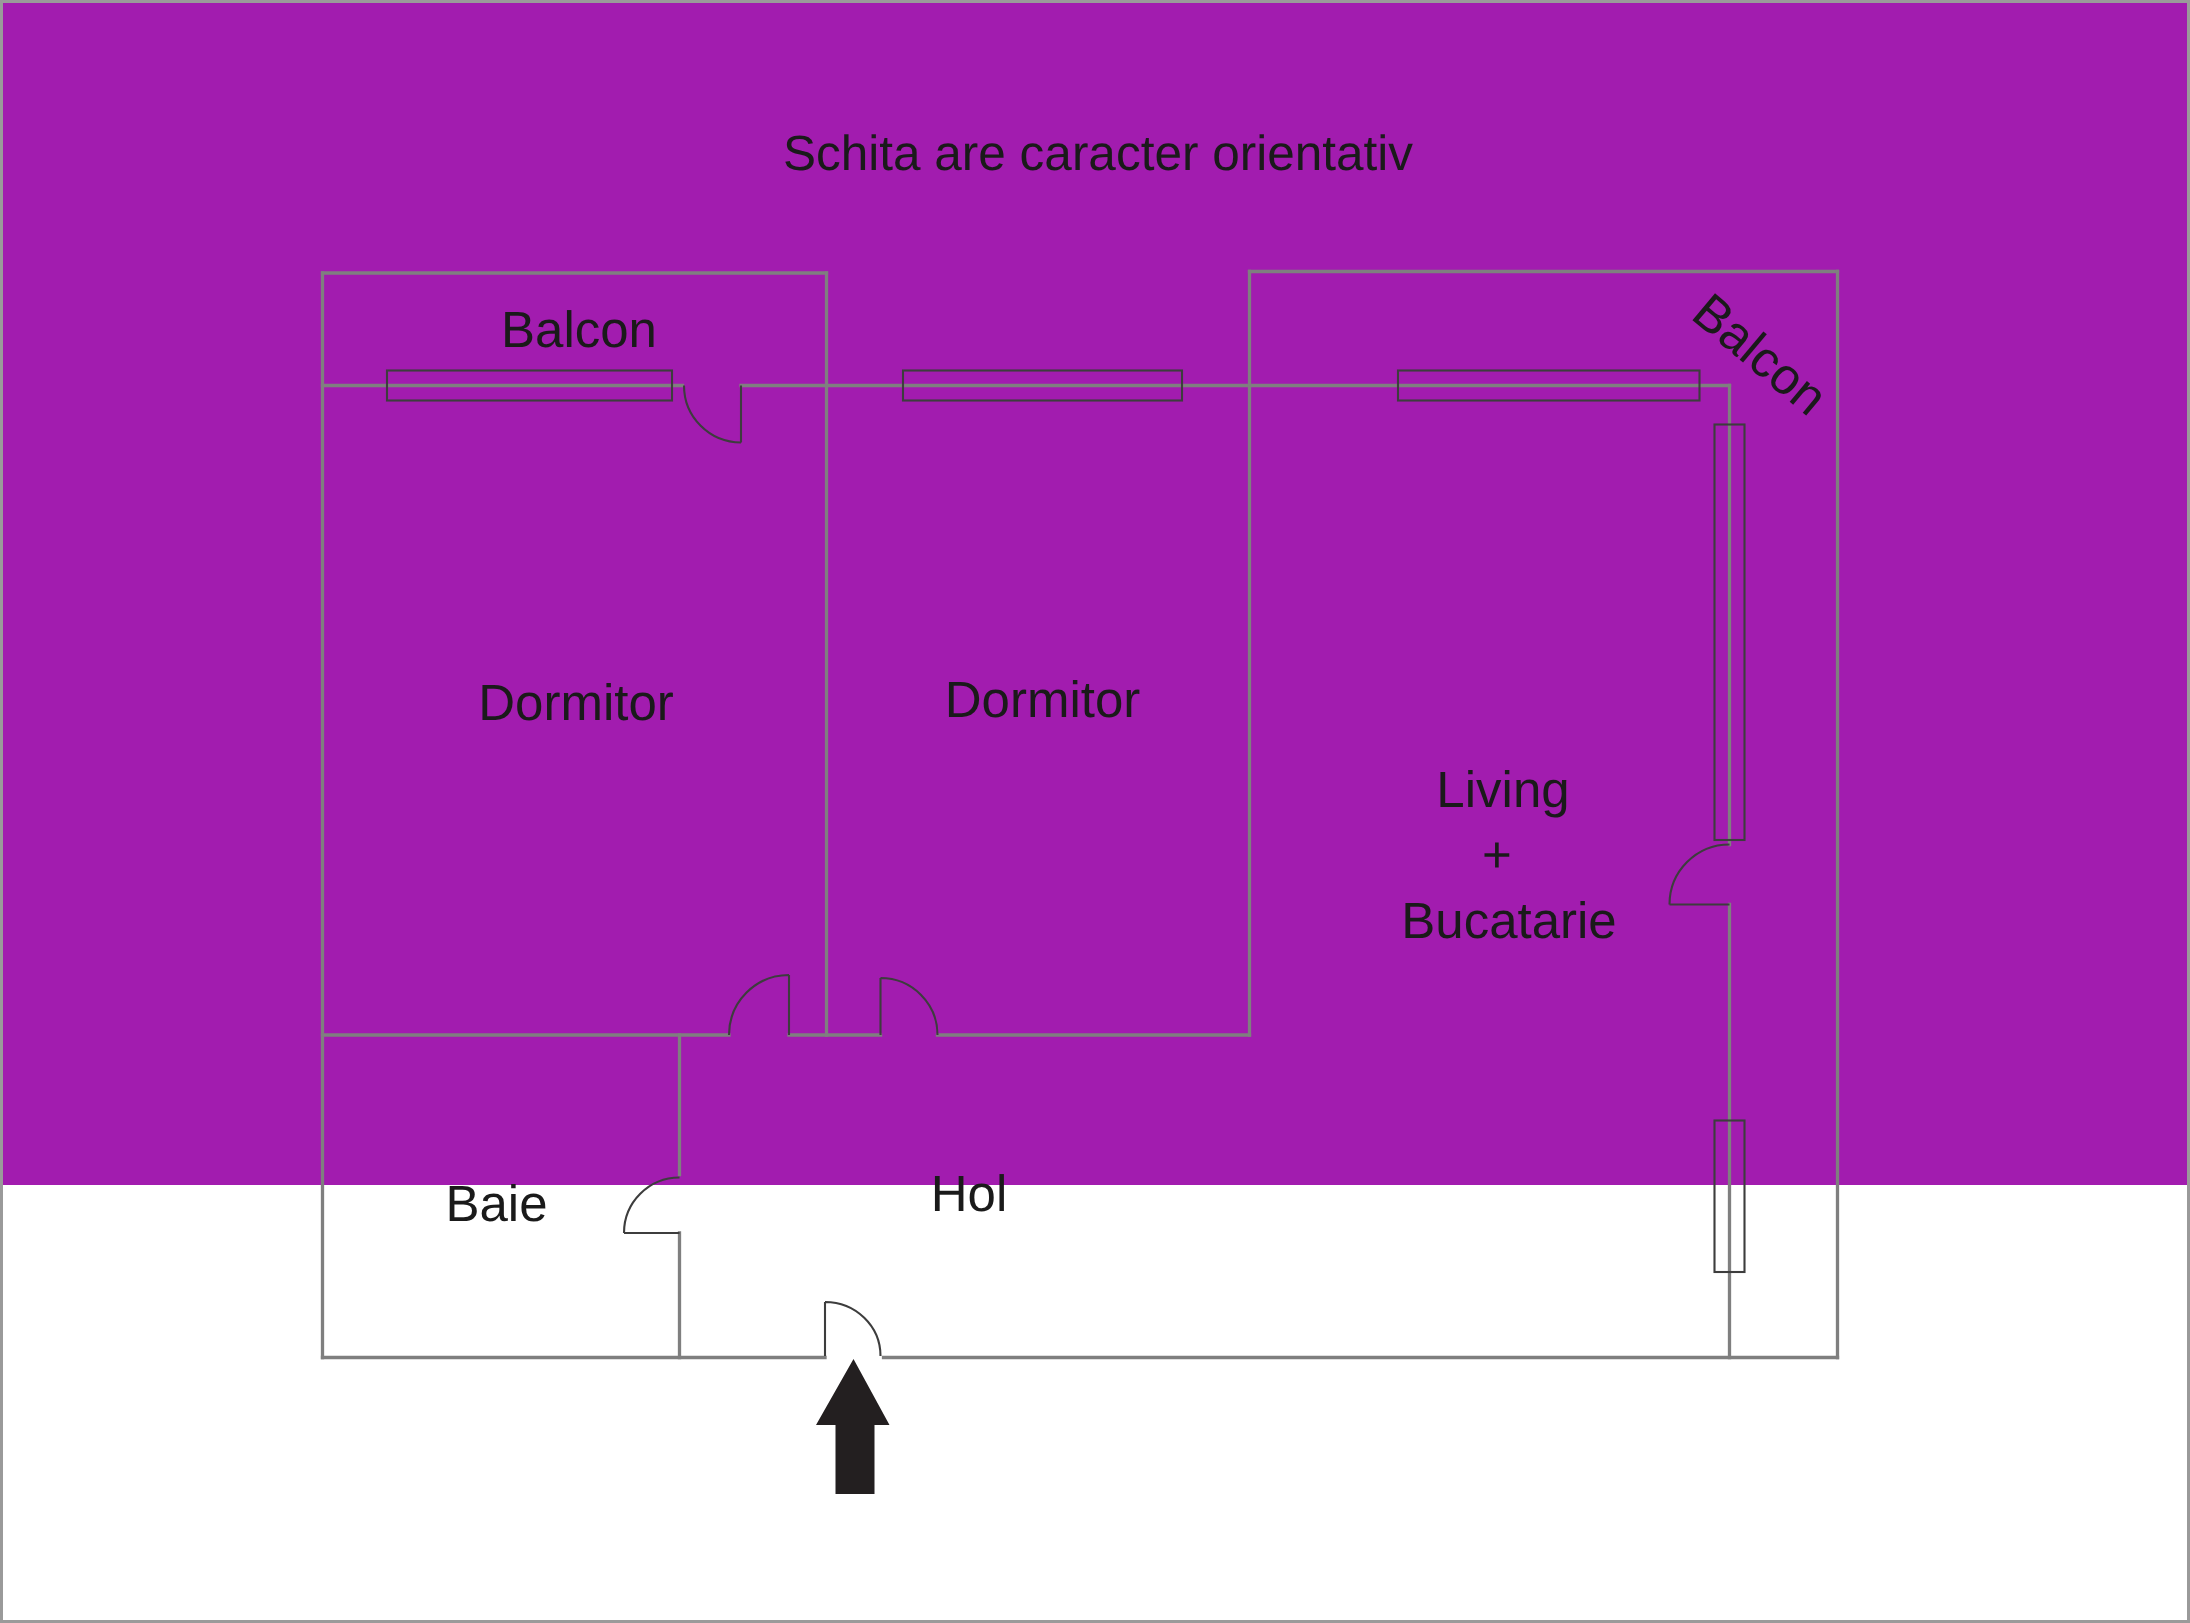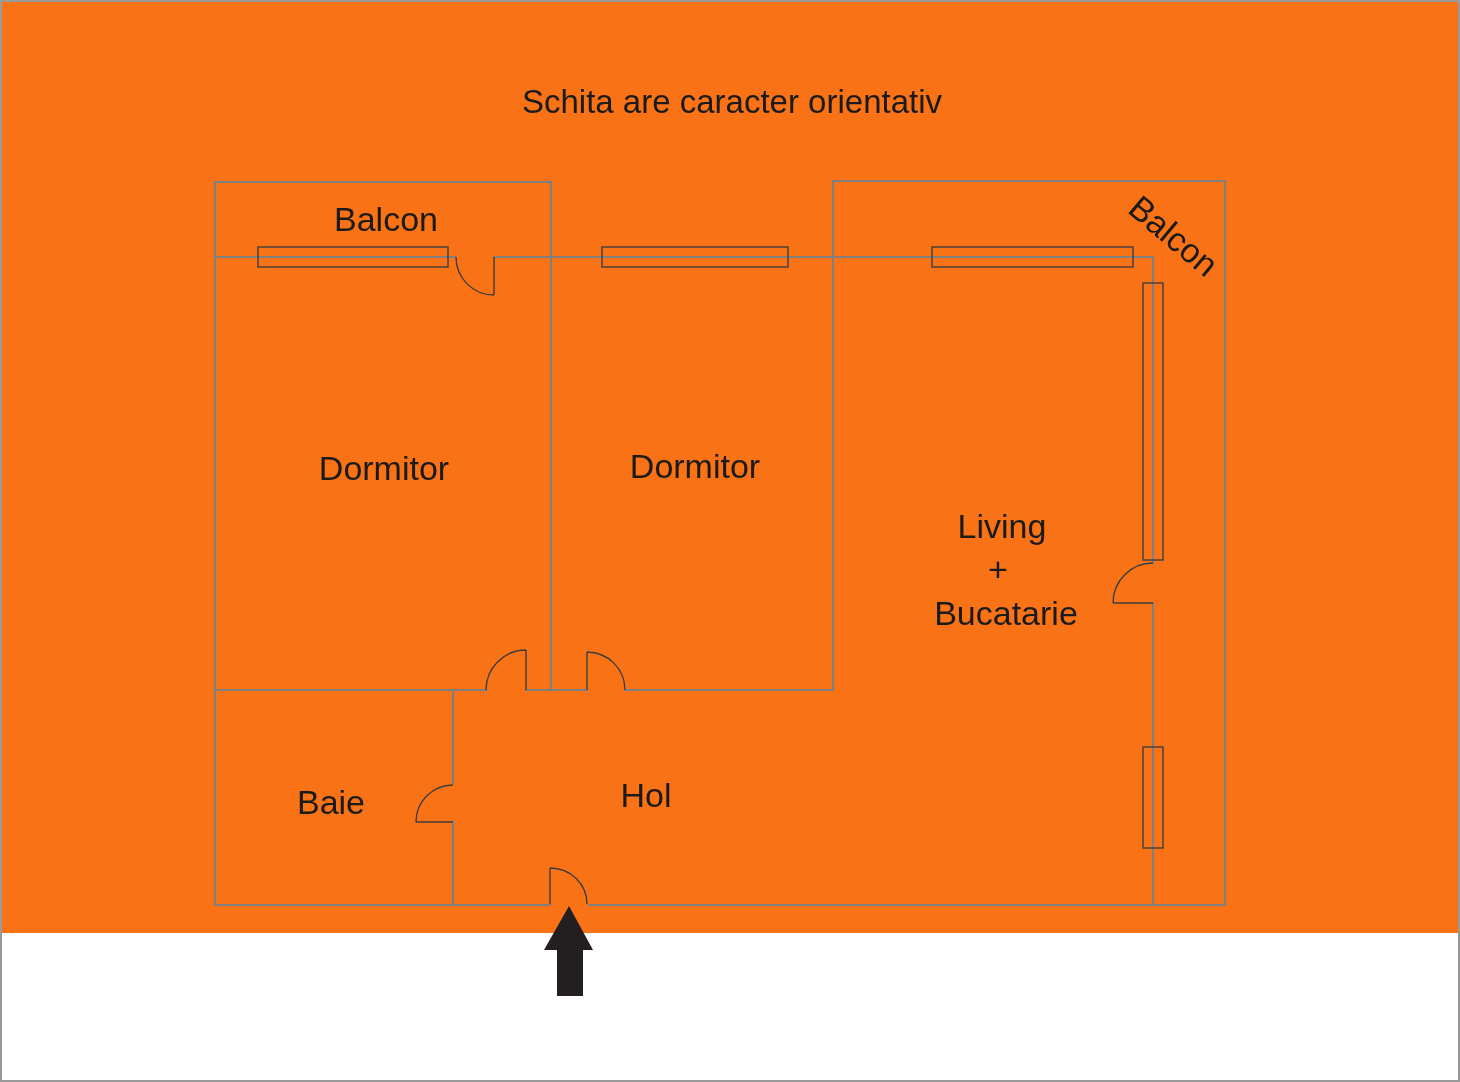"Schita are caracter orientativ" .canvas { background: #f97316 -> #a21caf; height: 933px -> 790px }
